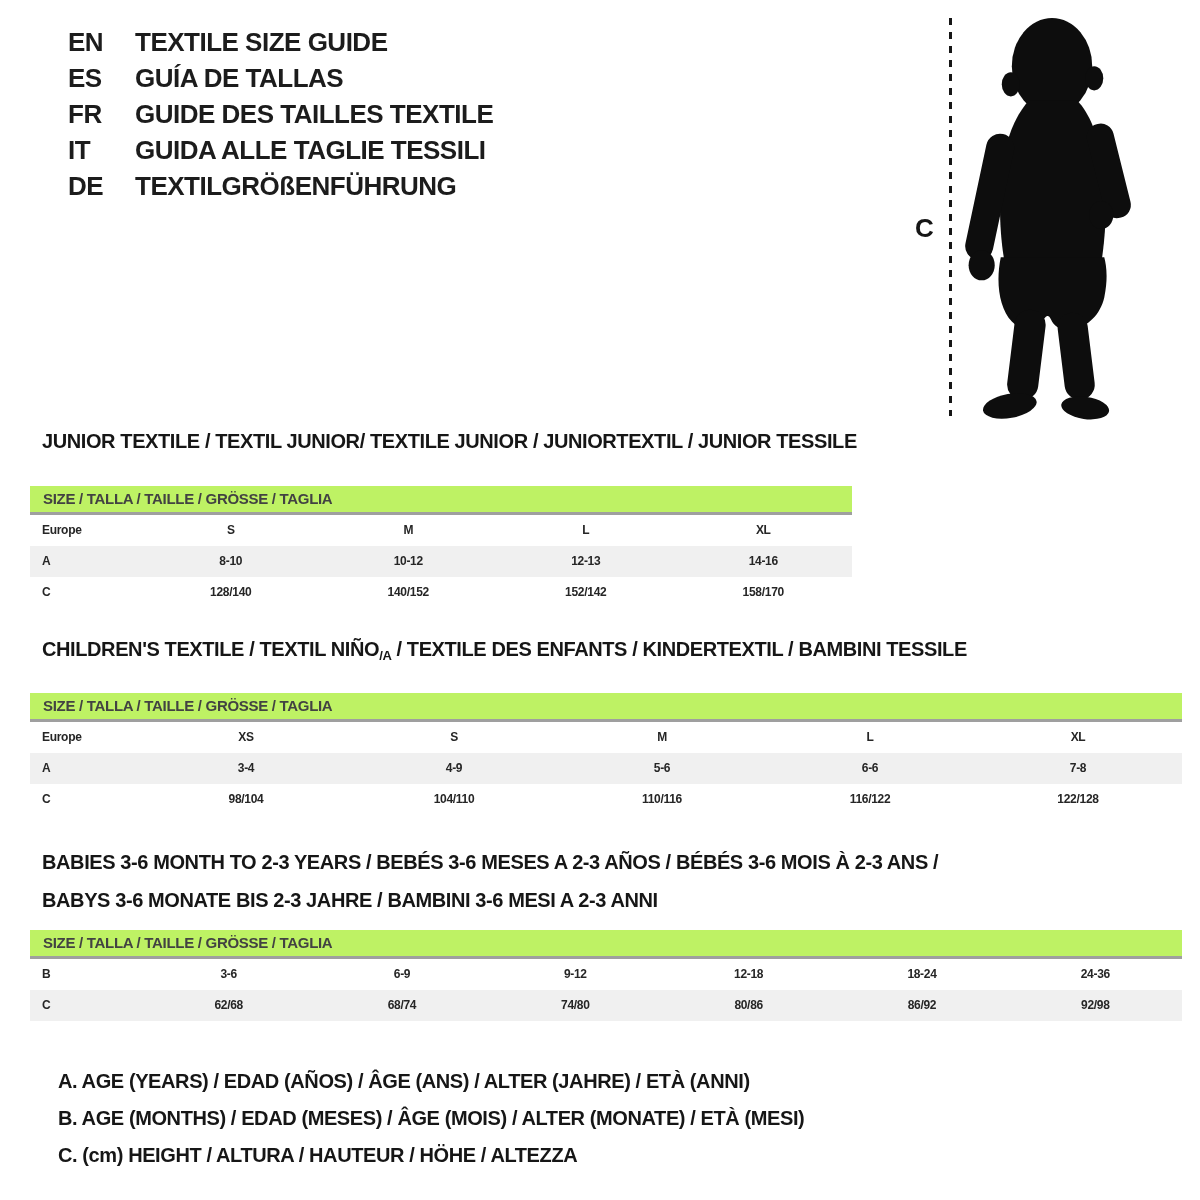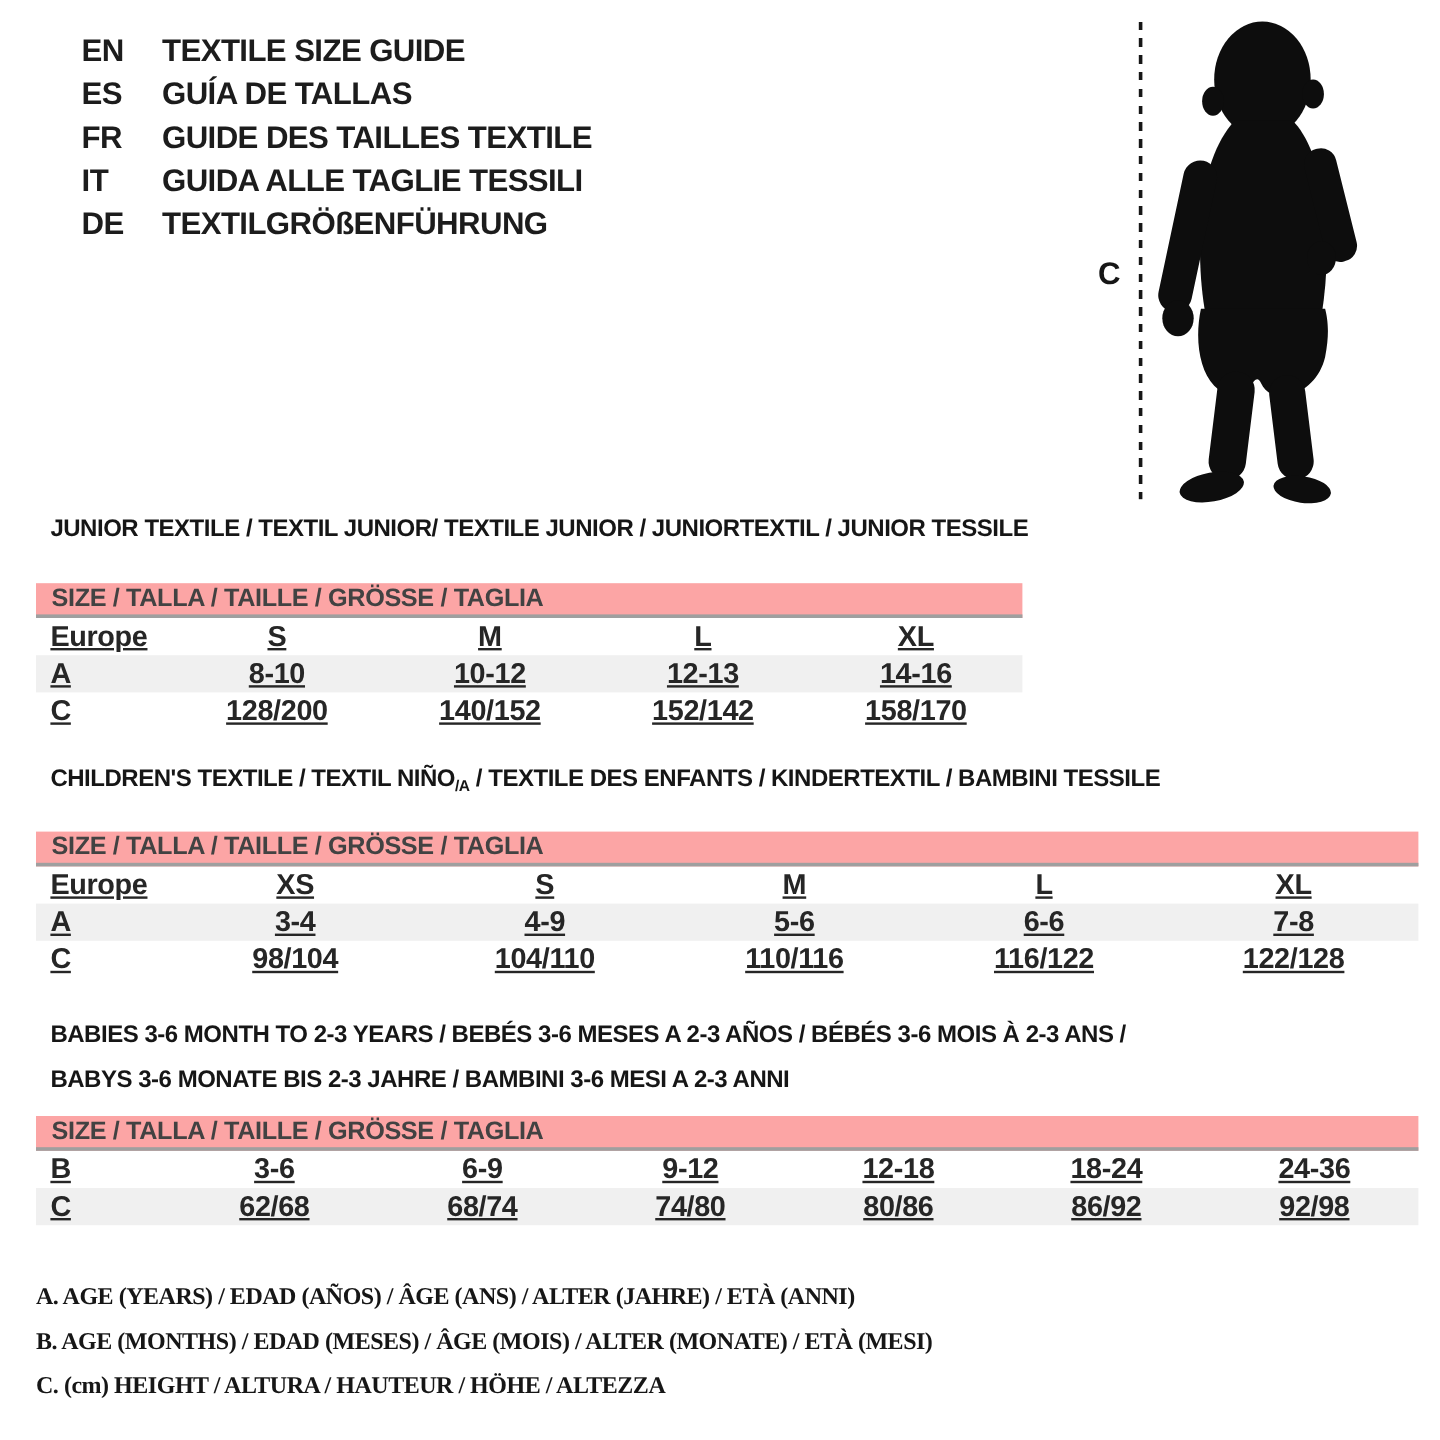"SIZE / TALLA / TAILLE" .bar { background: #fca5a5 -> #bef264; font-size: 21px -> 15px }
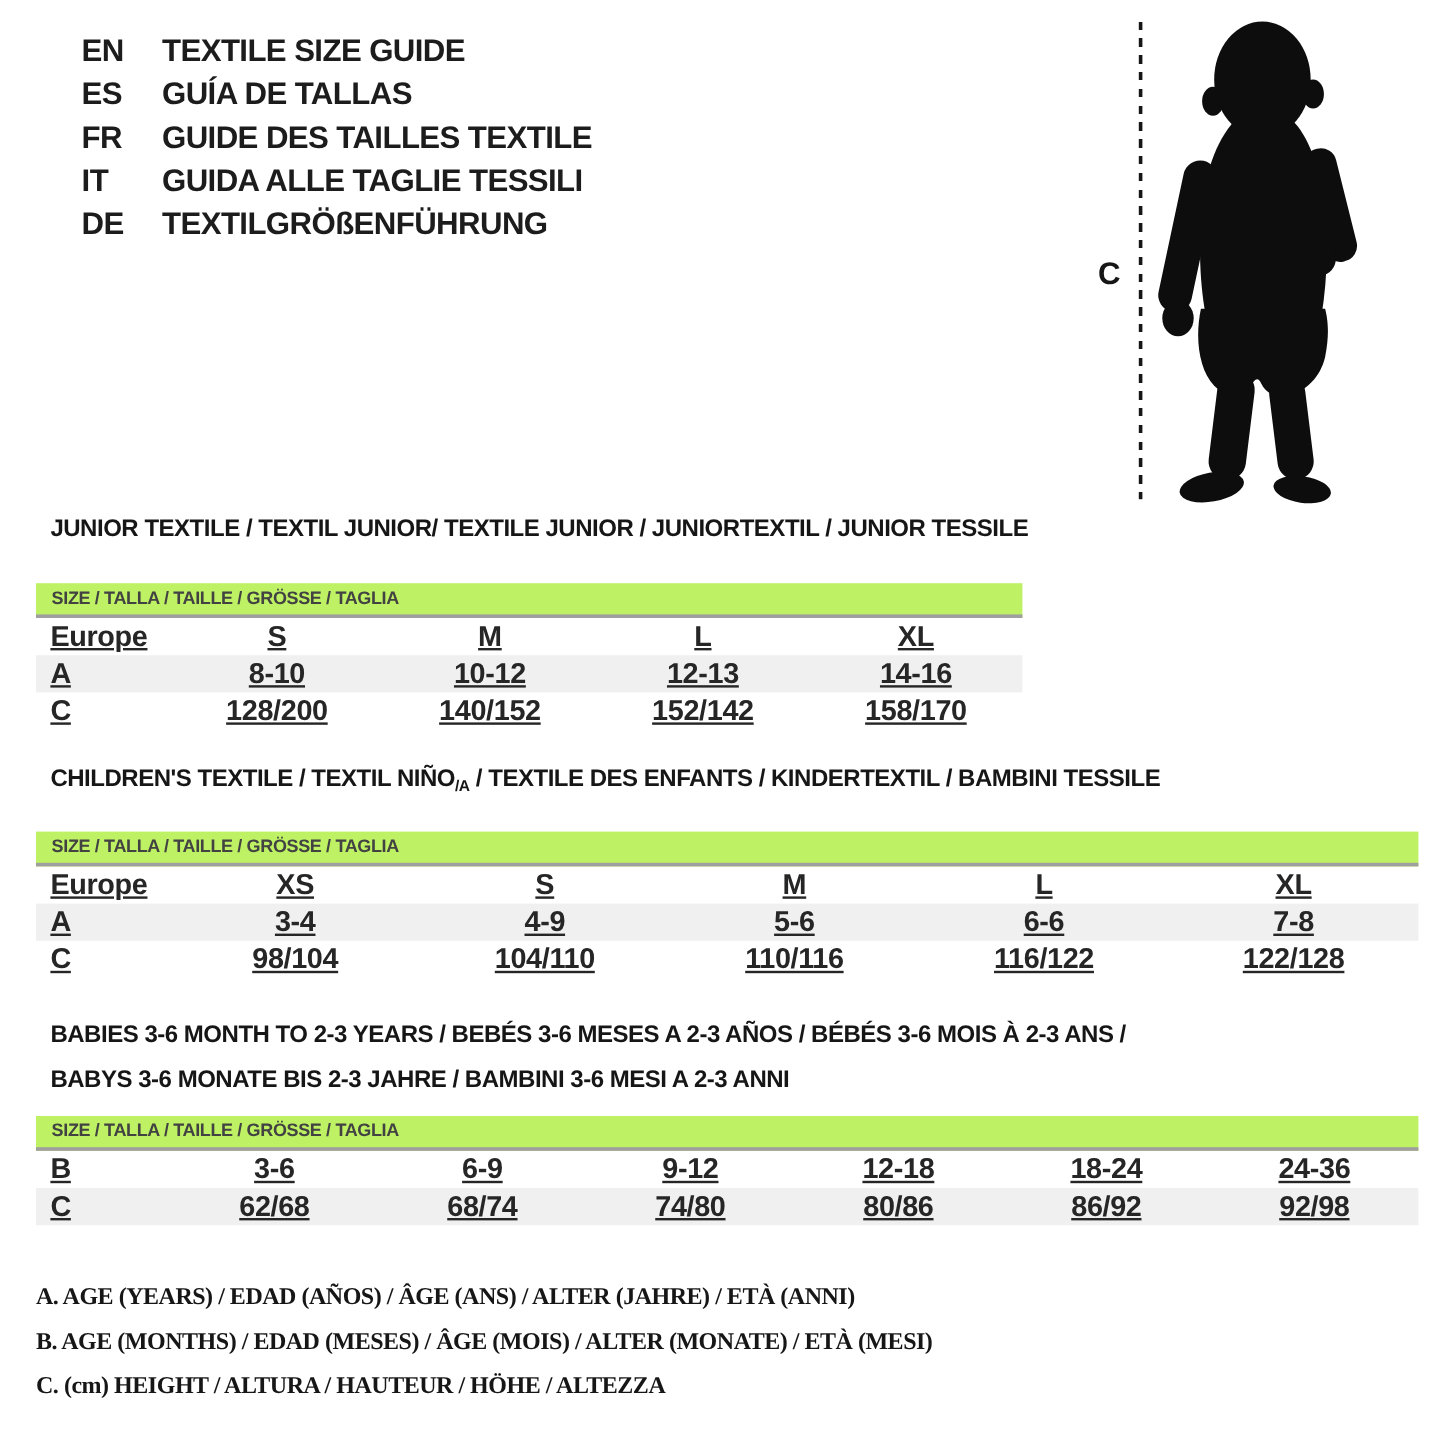"Europe" .trow { font-size: 24px -> 12px; text-decoration: underline -> none }
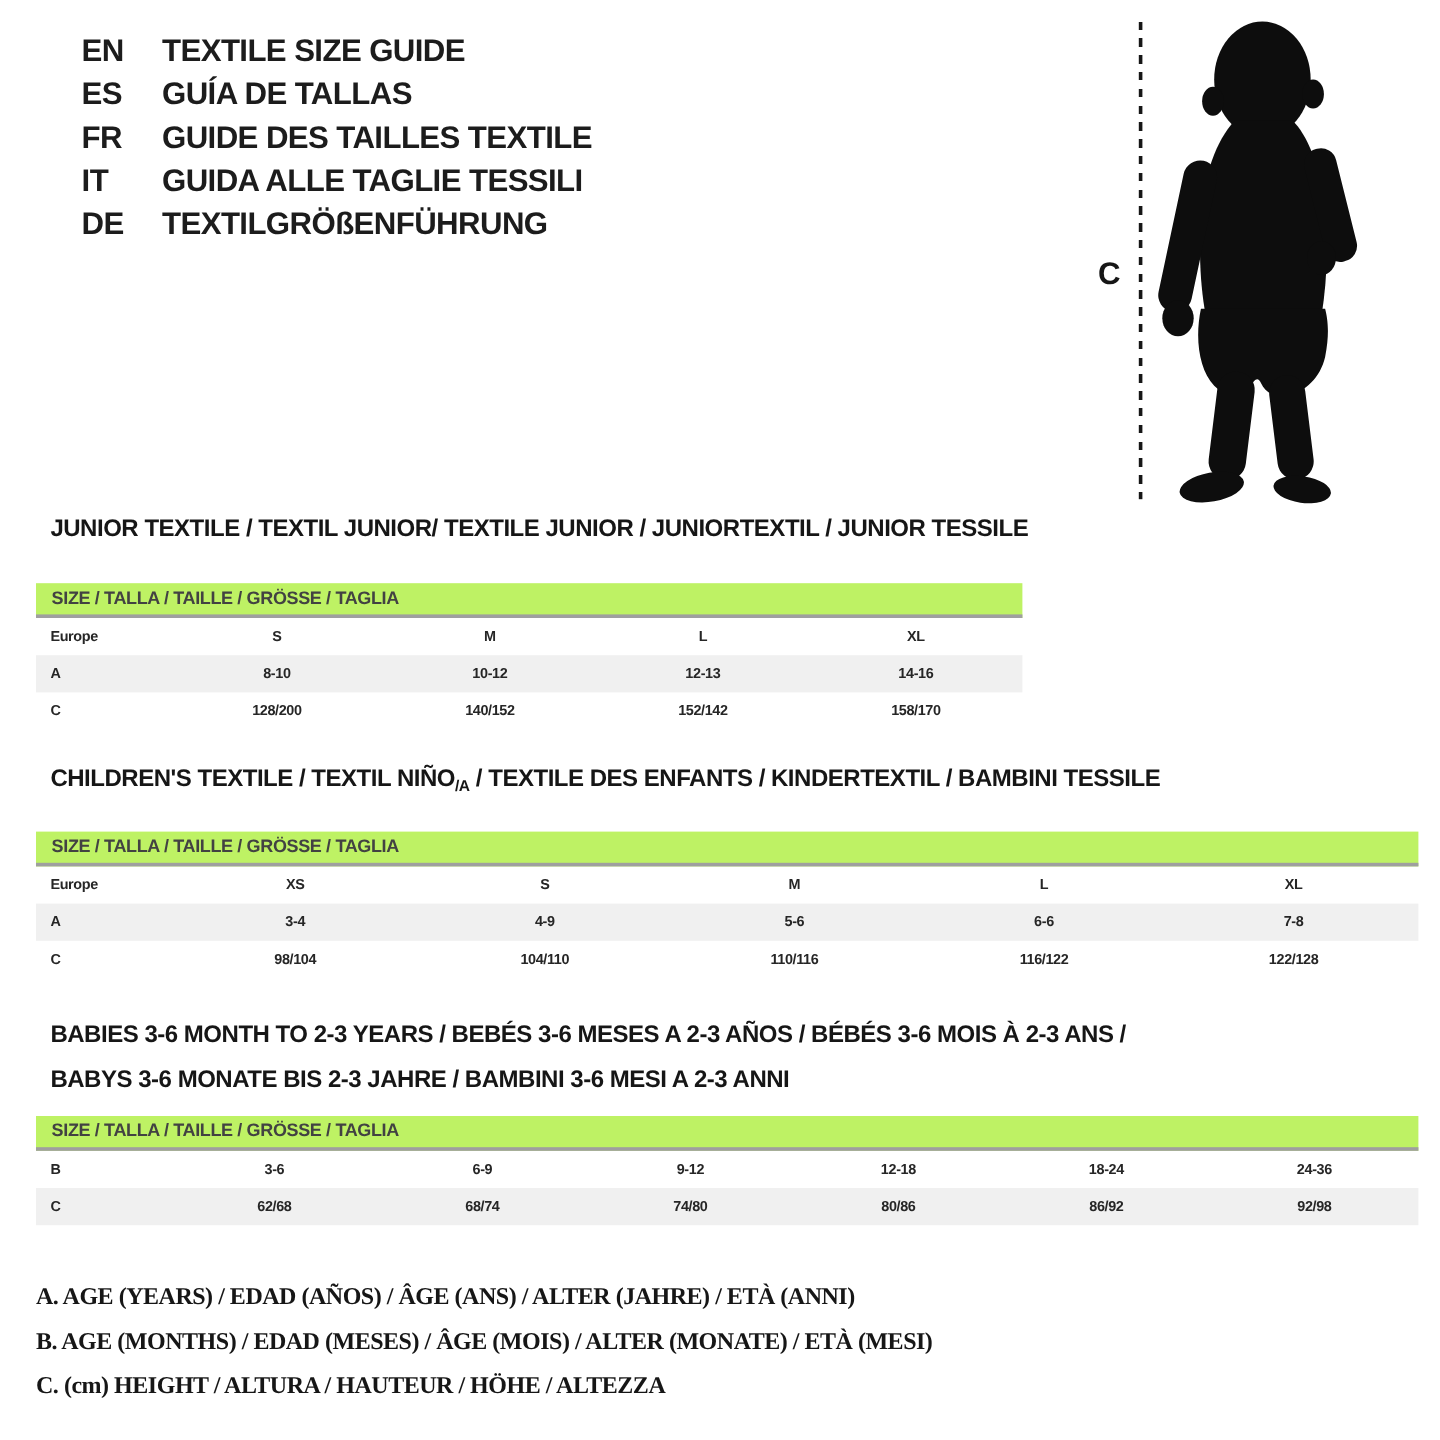"128/200" span.cell { text: 128/200 -> 128/140 }
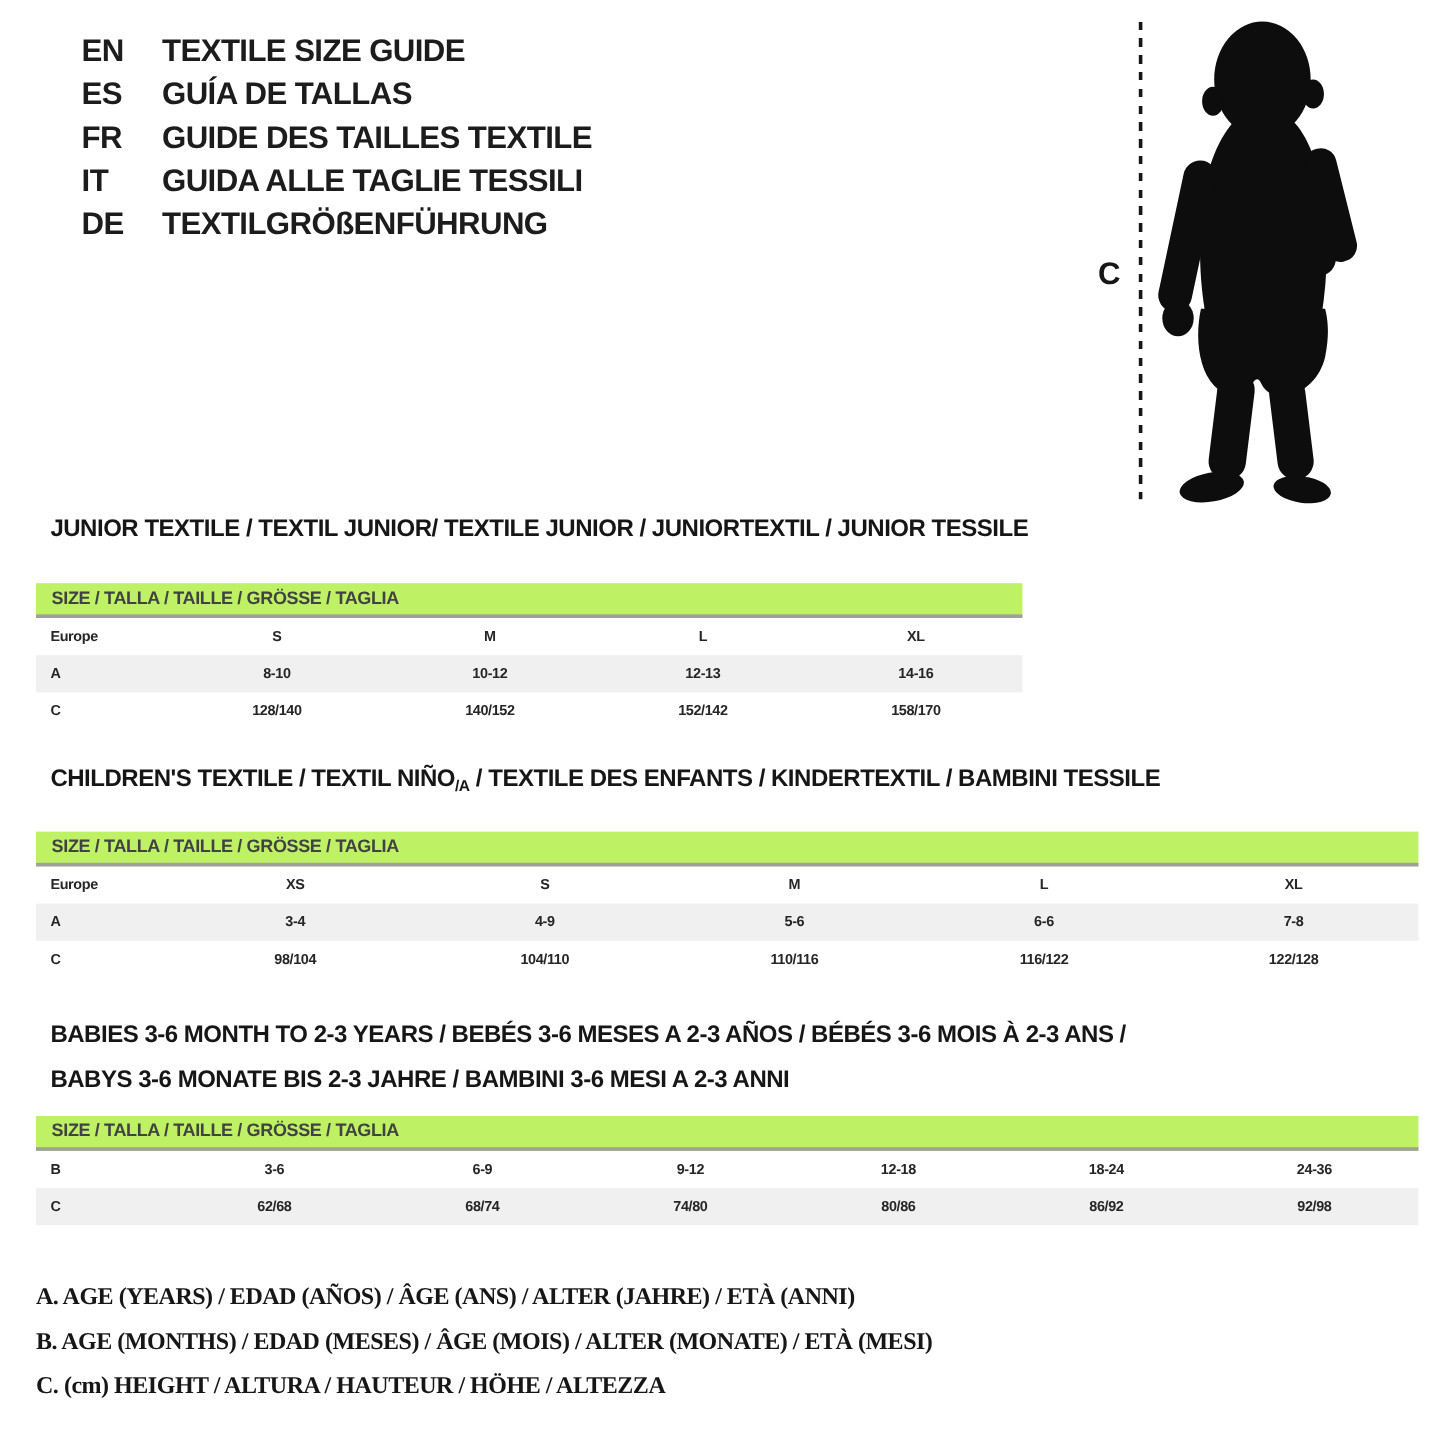"A. AGE (YEARS) / EDAD" .notes { font-family: Liberation Serif, serif -> none; left: 30px -> 58px }
